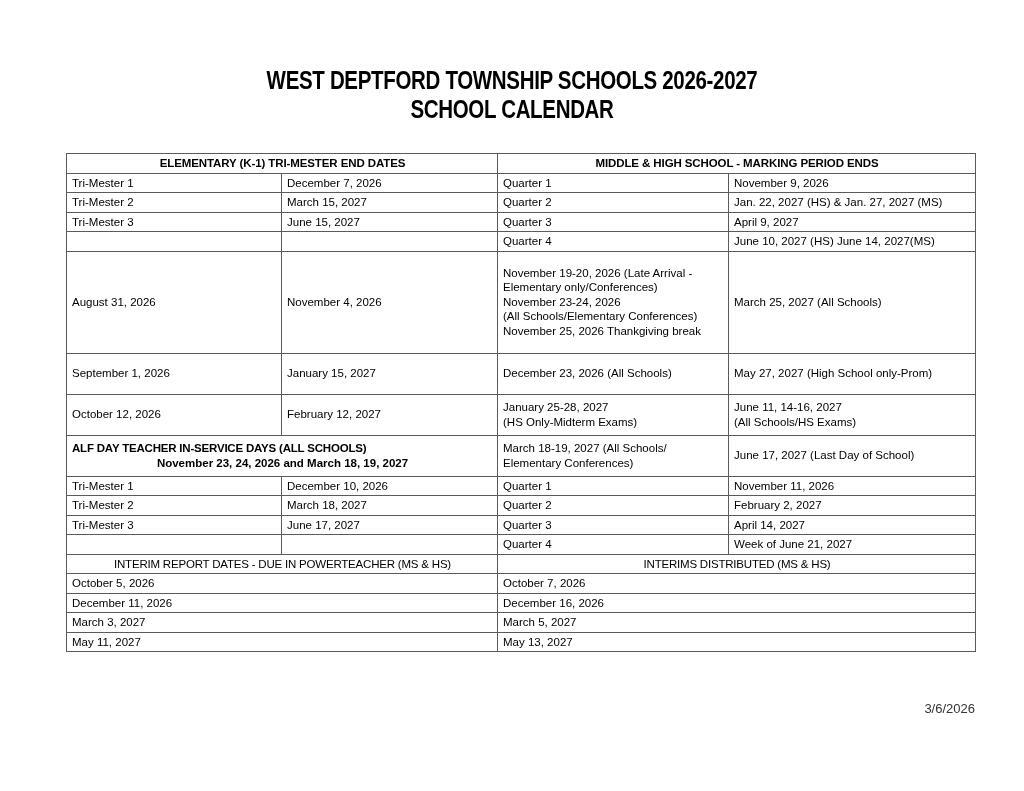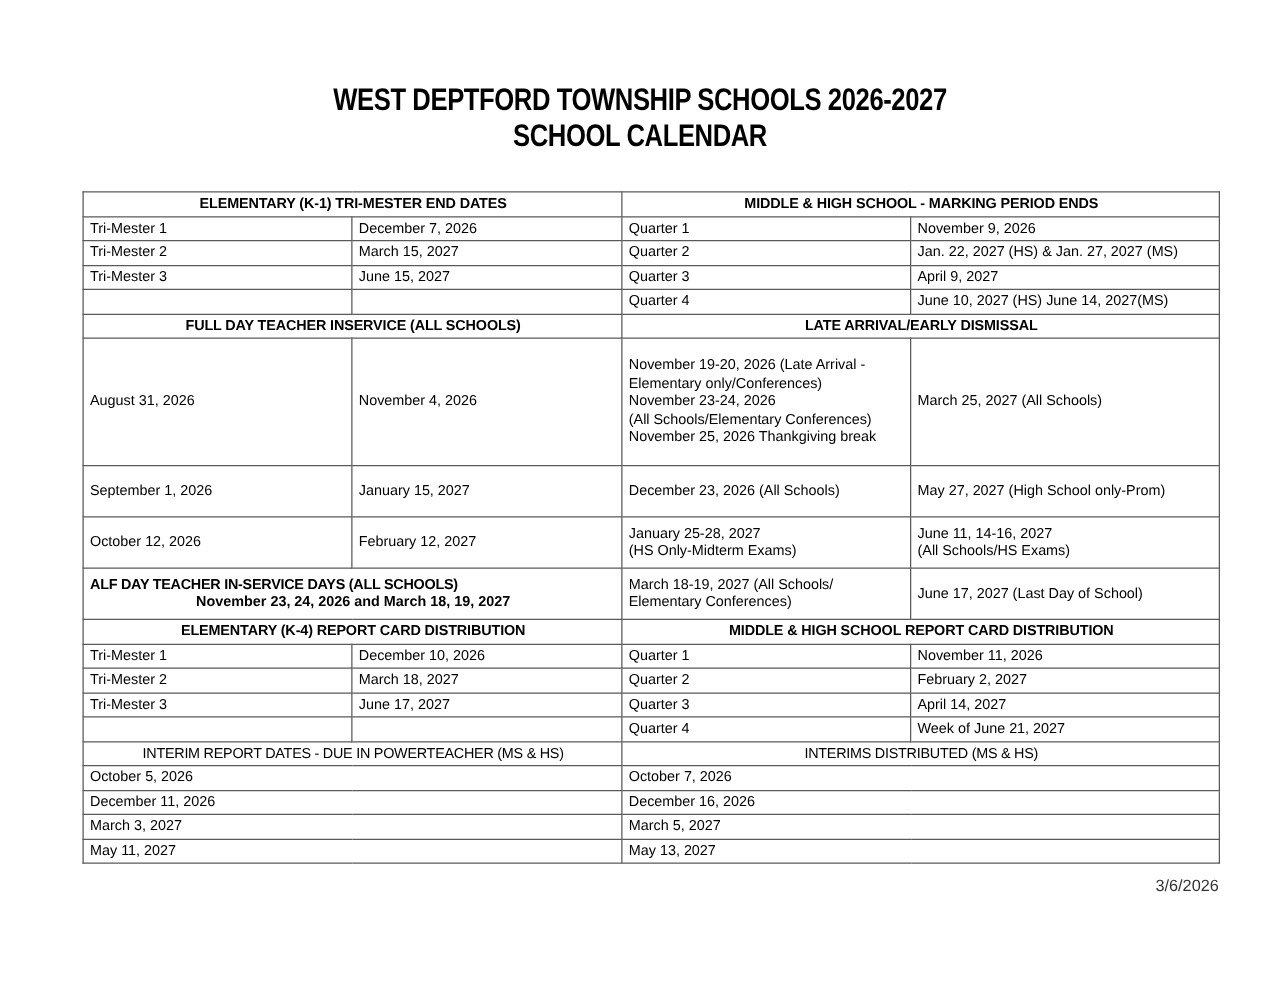"FULL DAY TEACHER INSERVICE (ALL" tr { html: <tr> <td>FULL DAY TEACHER INSERVICE (ALL SCHOOLS)</td> <td>LATE ARRIVAL/EARLY DISMISSAL</td> </tr> -> none }
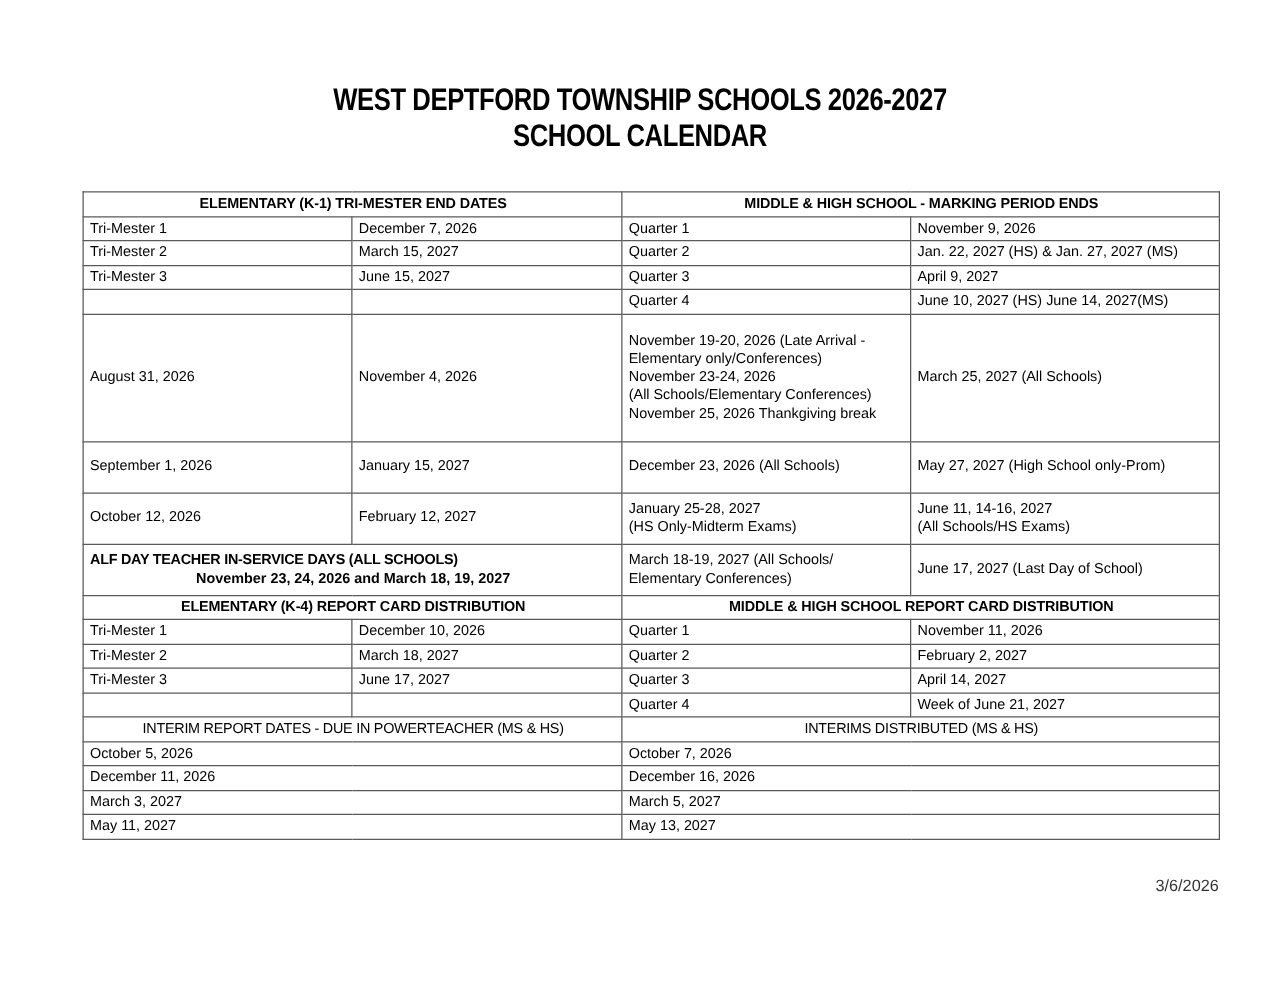"ELEMENTARY (K-4) REPORT CARD" tr { html: <tr> <td>ELEMENTARY (K-4) REPORT CARD DISTRIBUTION</td> <td>MIDDLE &amp; HIGH SCHOOL REPORT CARD DISTRIBUTION</td> </tr> -> none }
